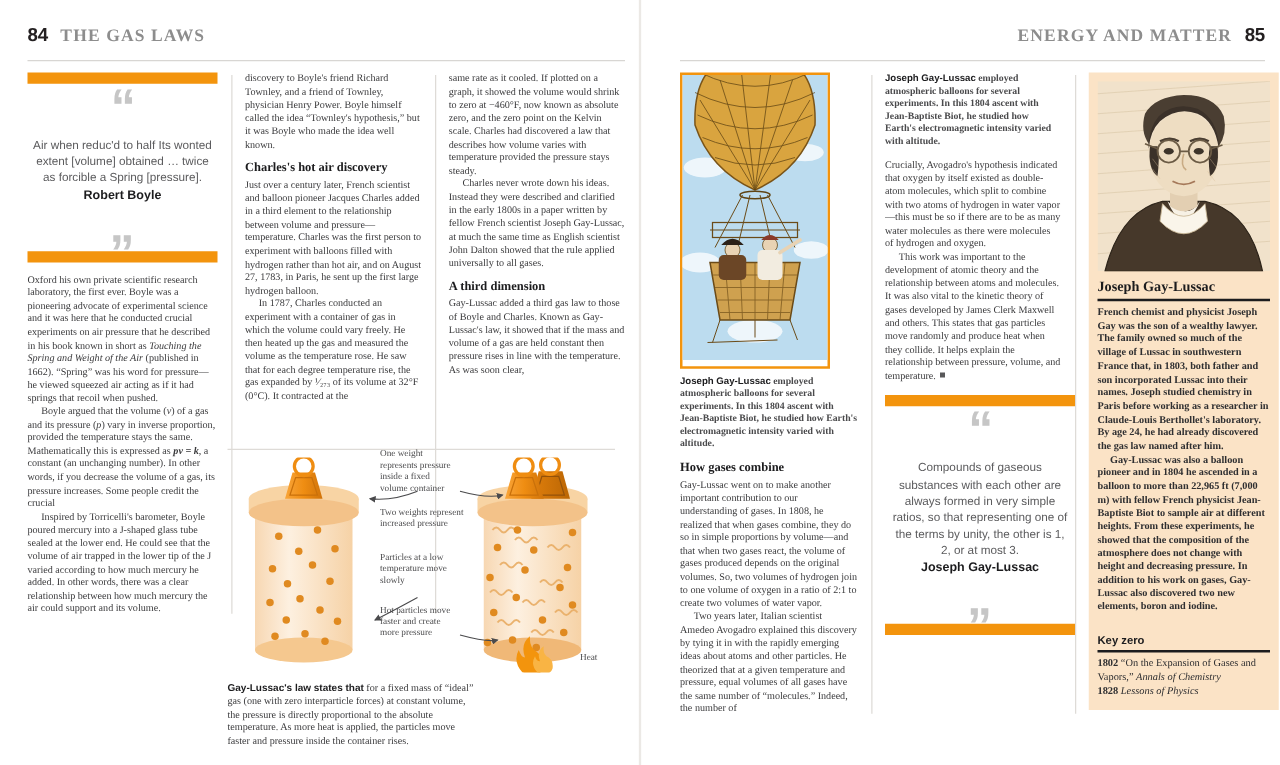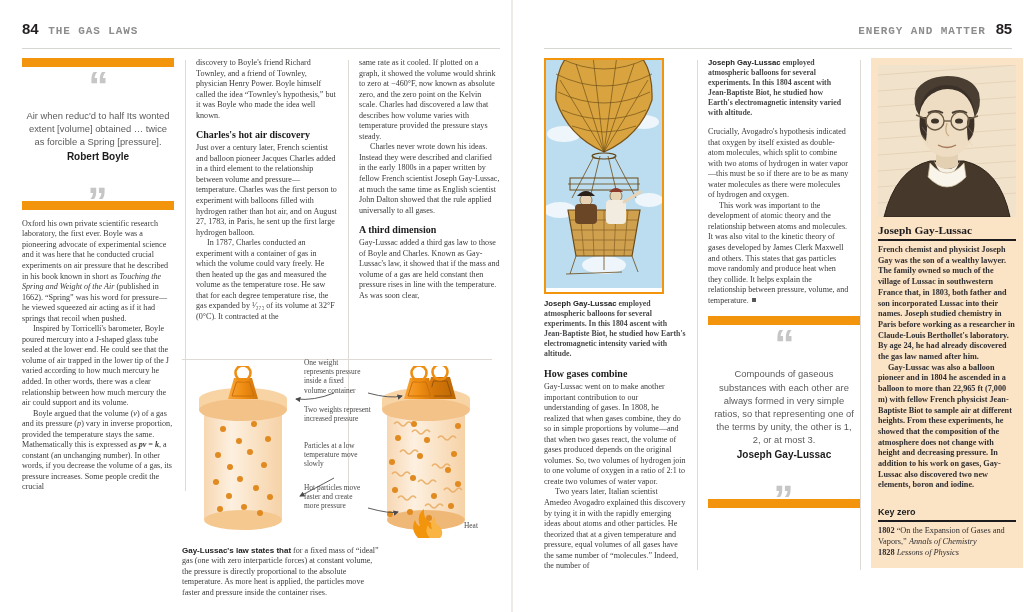"THE GAS LAWS" .runtitle { font-family: Liberation Mono, monospace -> Liberation Serif, serif; font-size: 11px -> 14px }
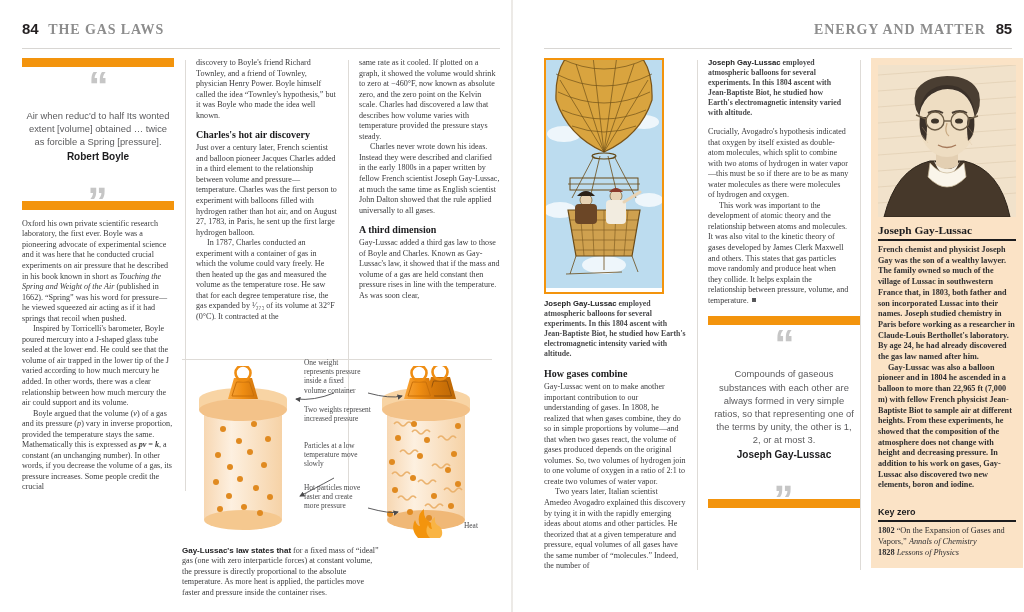"Inspired by Torricelli's barometer," p.body { order: before "Boyle argued that the volume" -> after "Boyle argued that the volume" }
